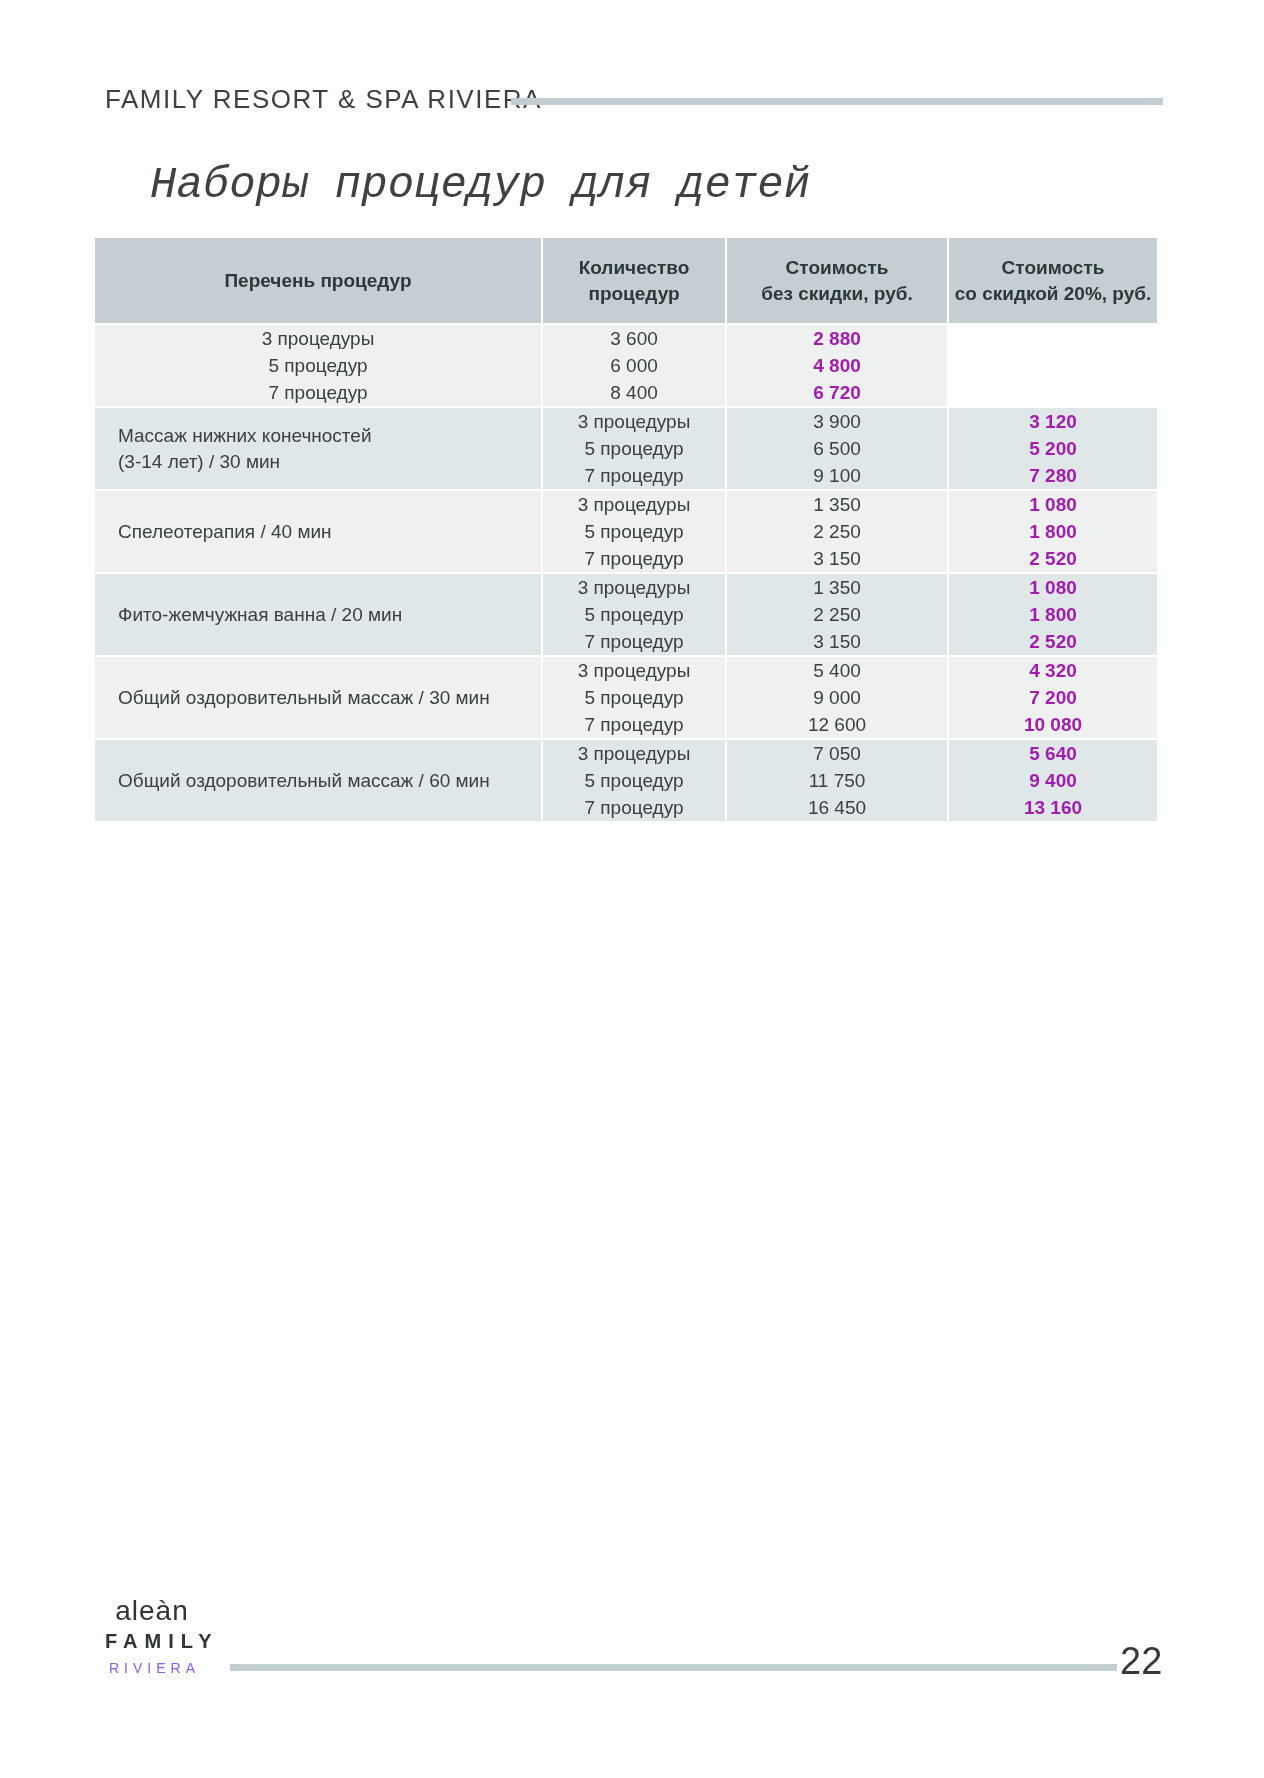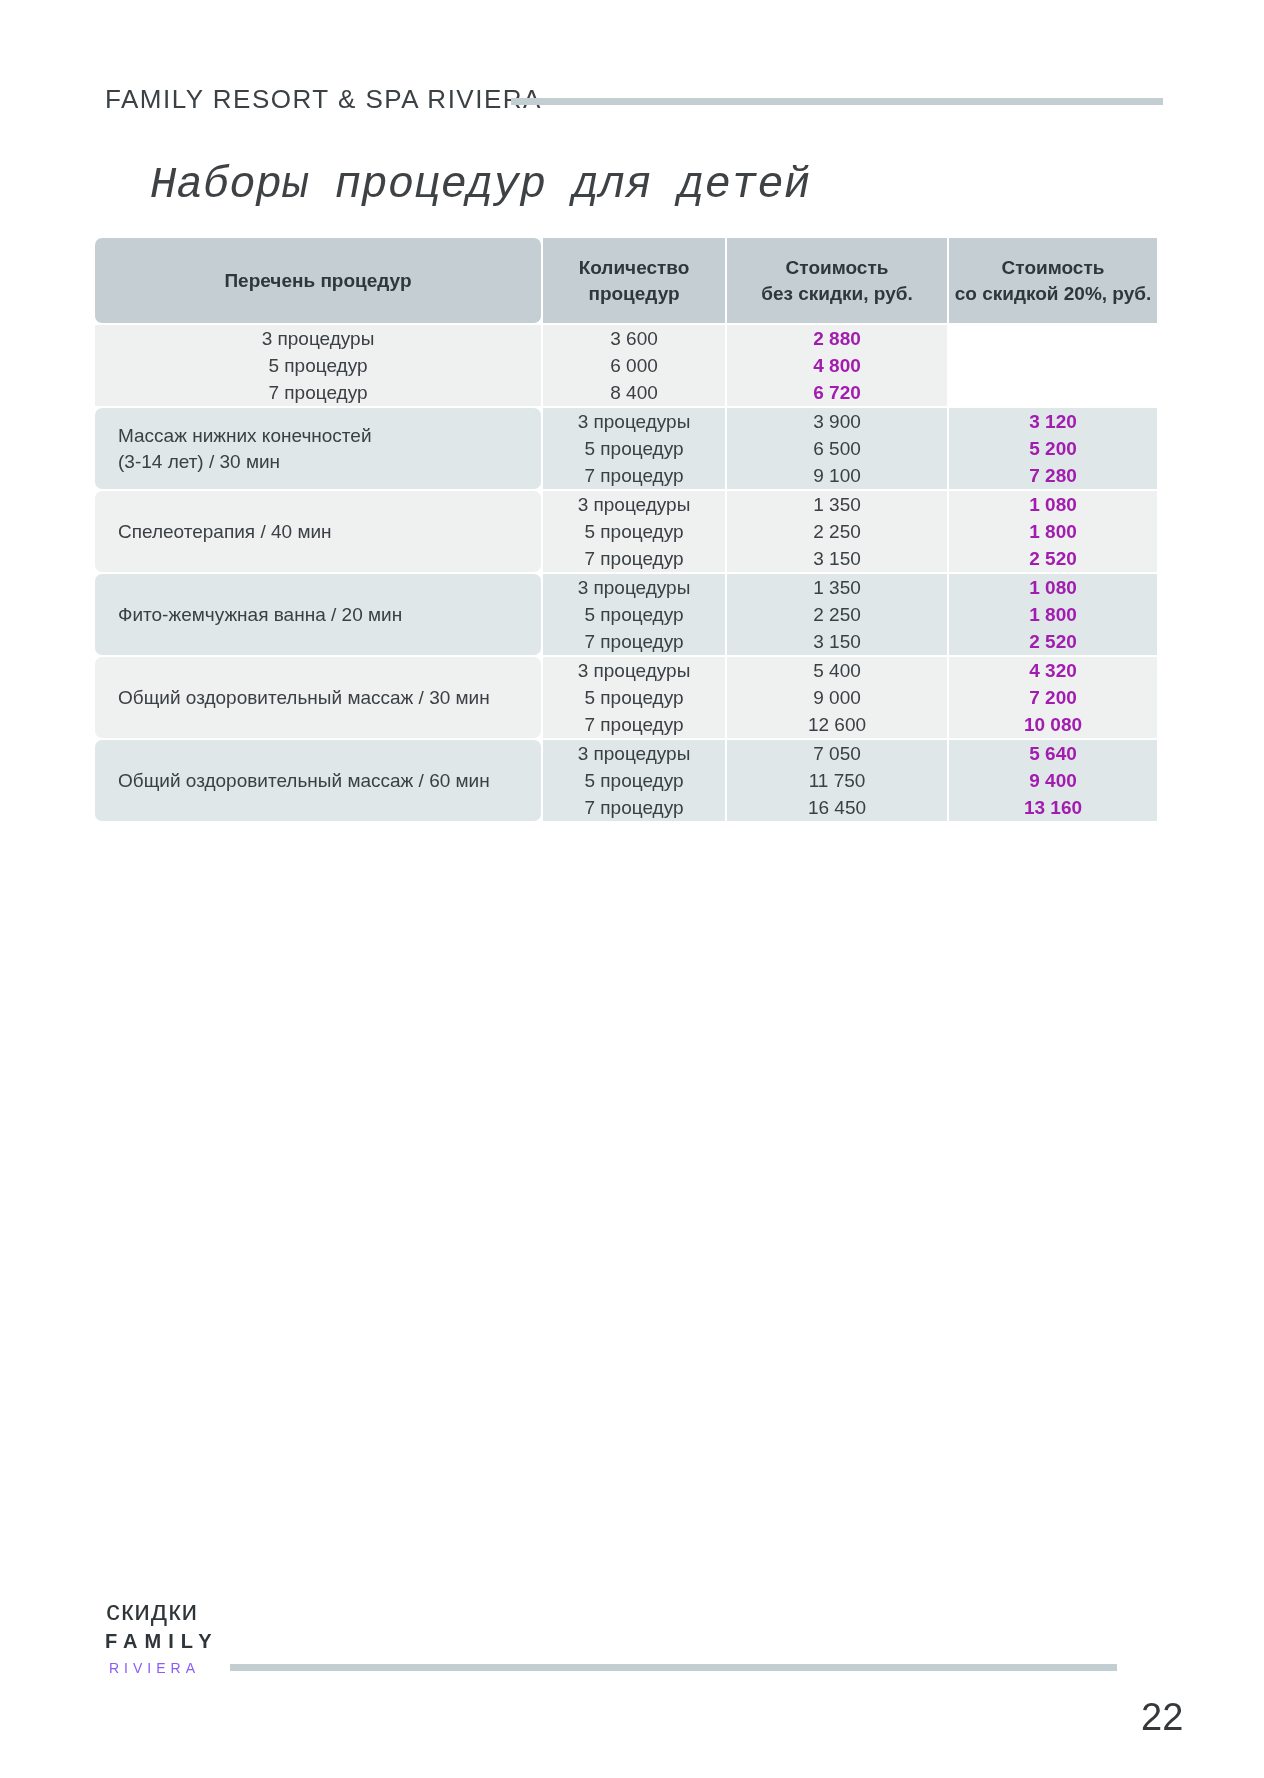"Перечень процедур" .cell.name { border-radius: 7px -> none }
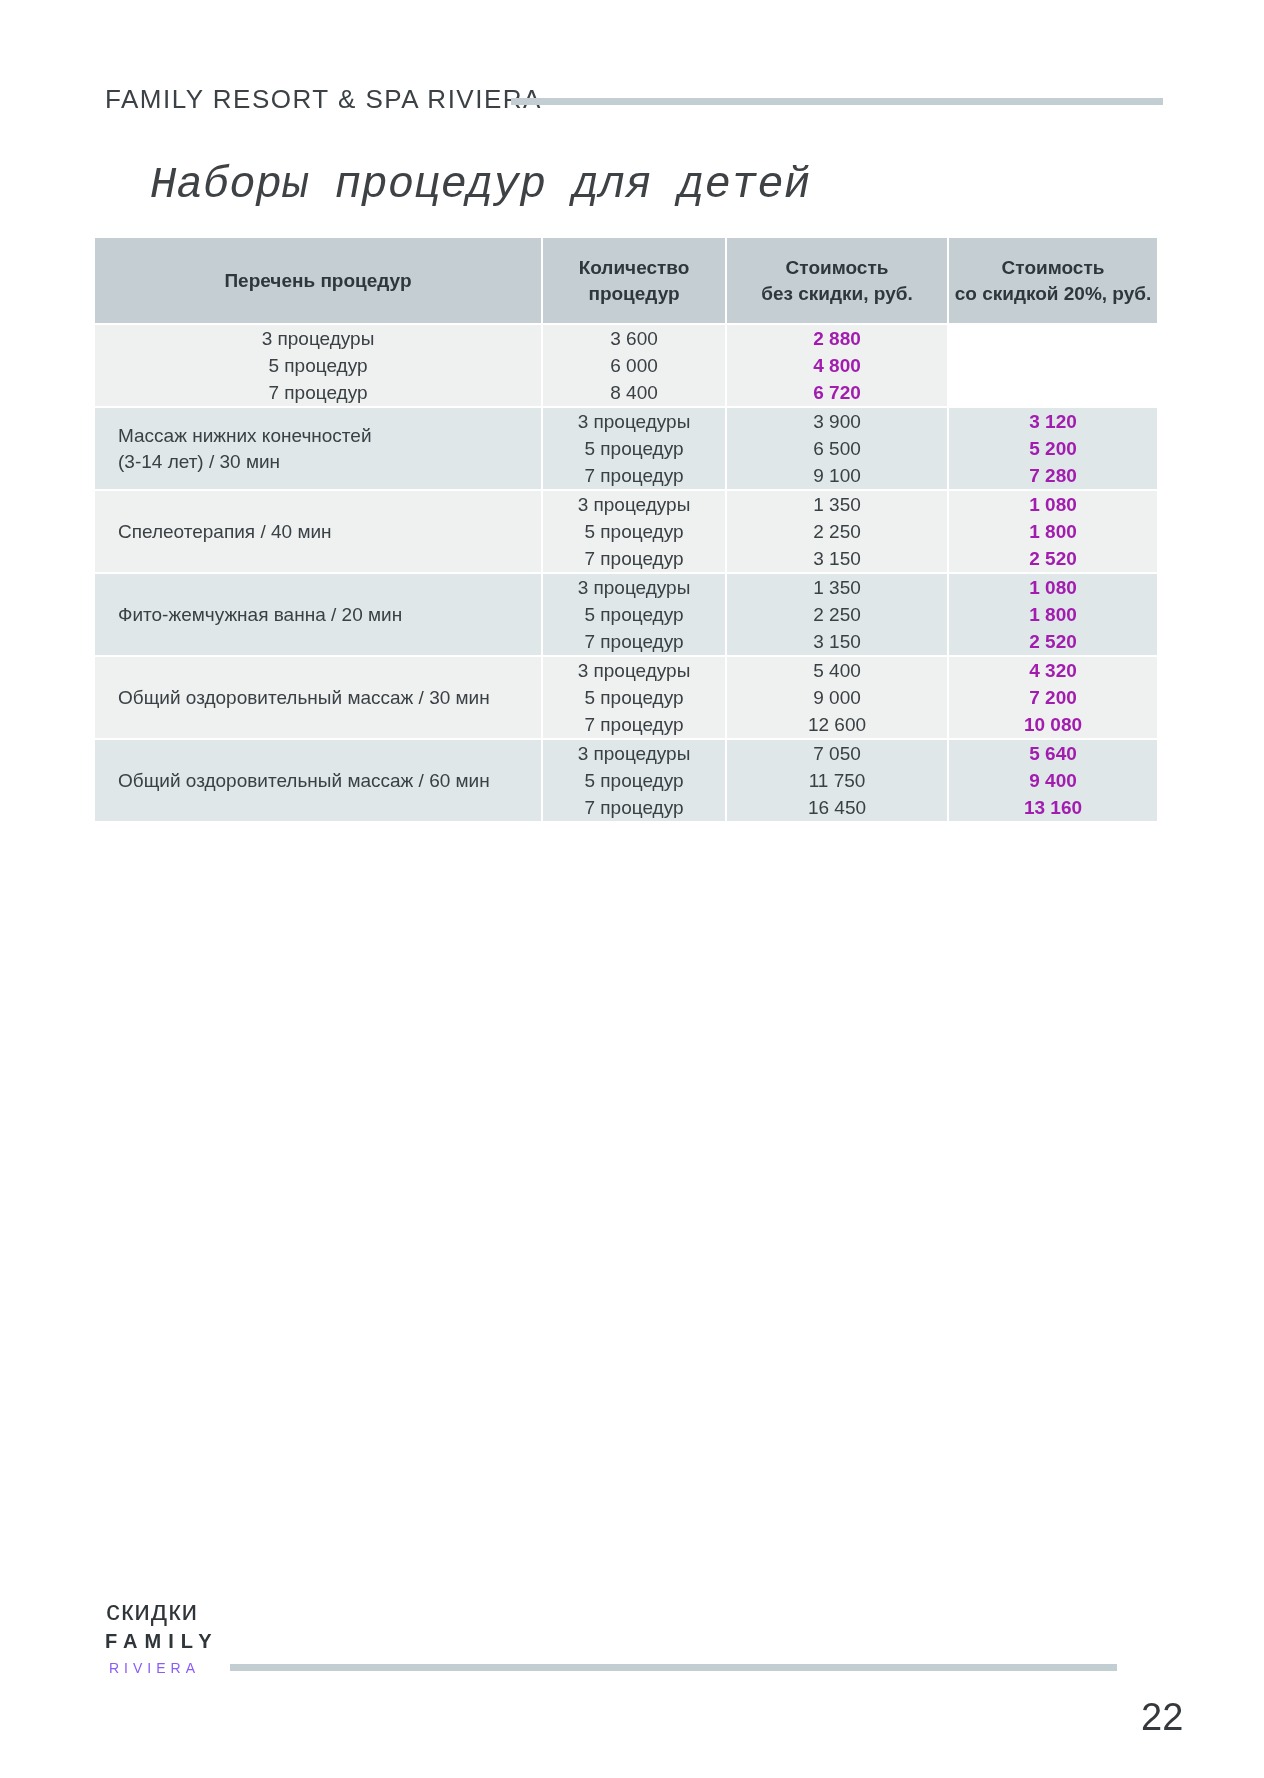"скидки" div.logo-line1 { text: скидки -> aleàn }
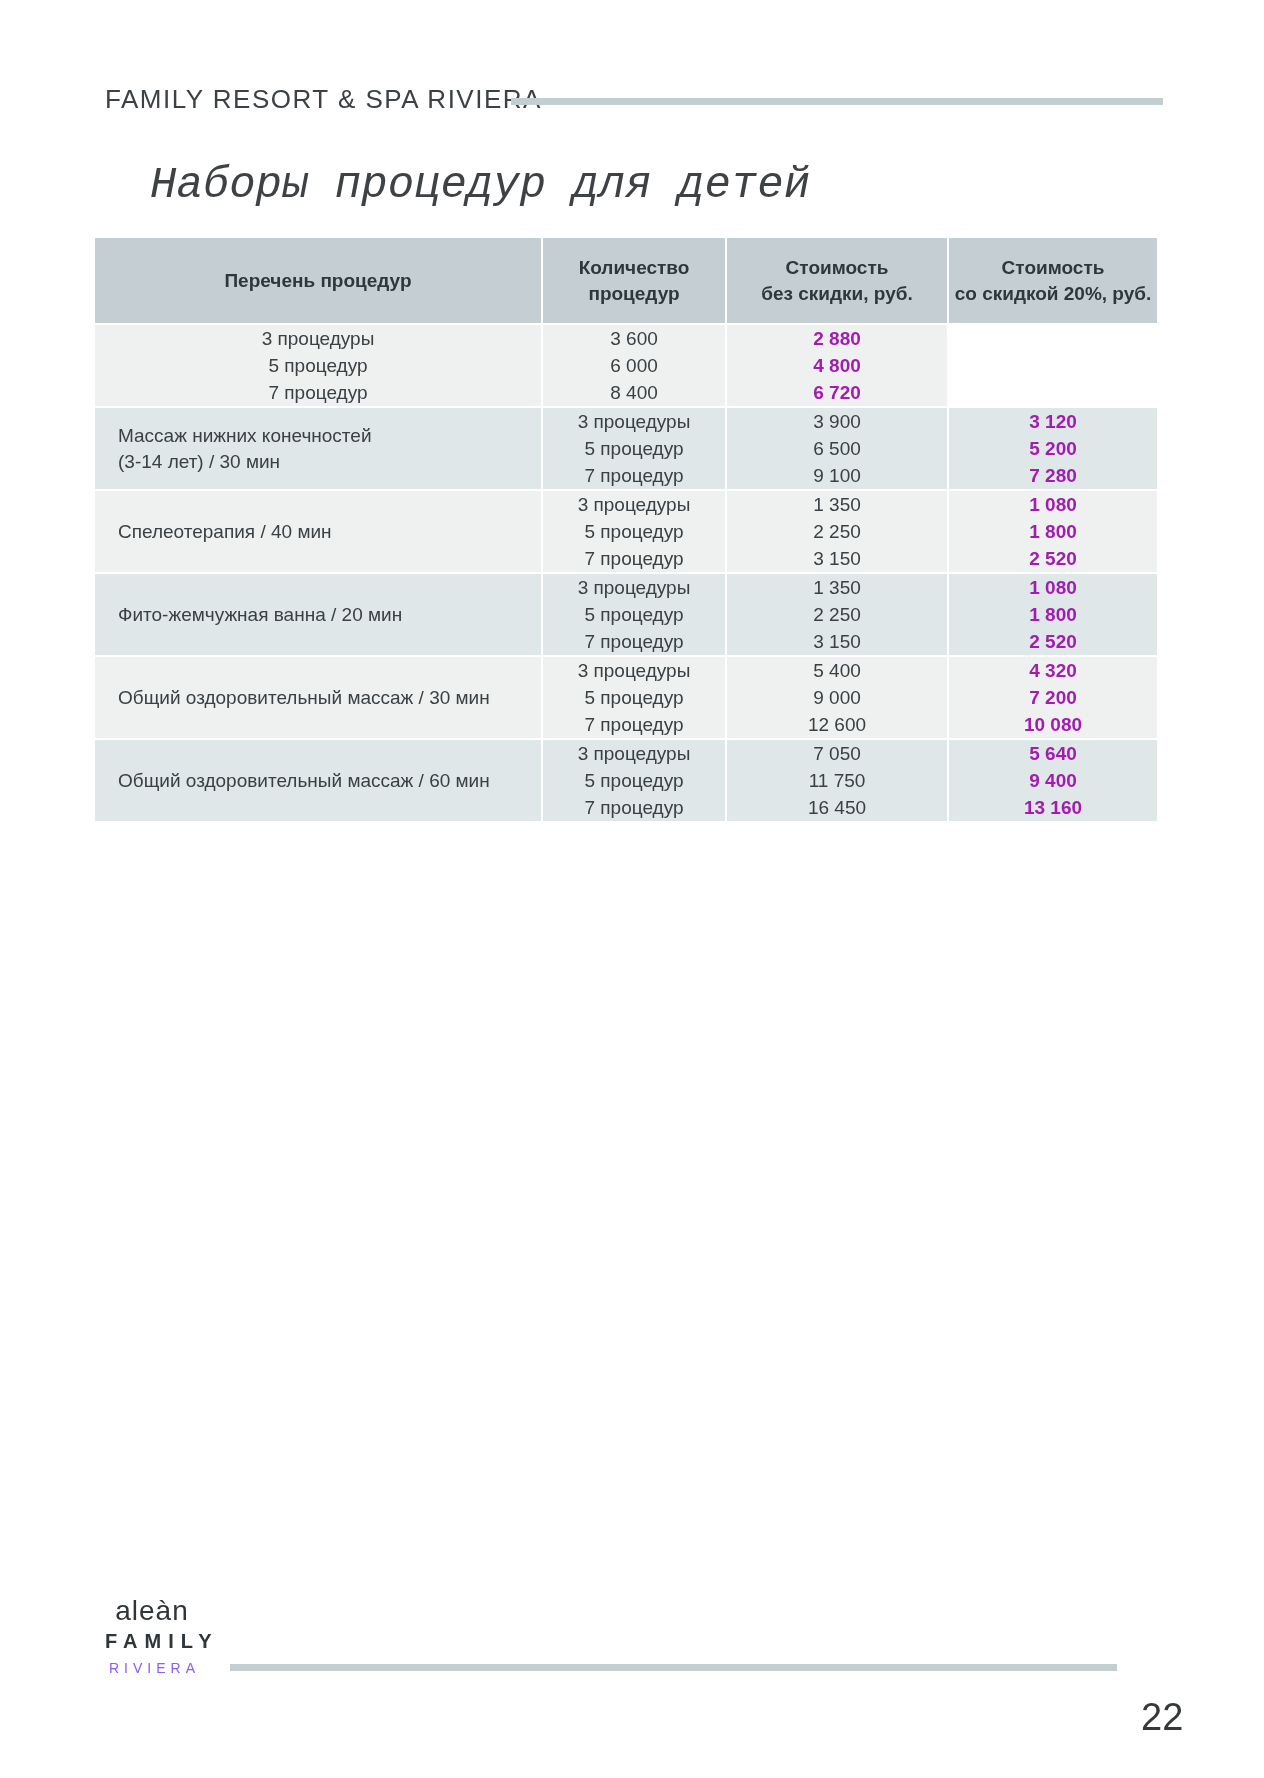"22" .page-number { margin-left: 21px -> none; top: 1696px -> 1640px }
